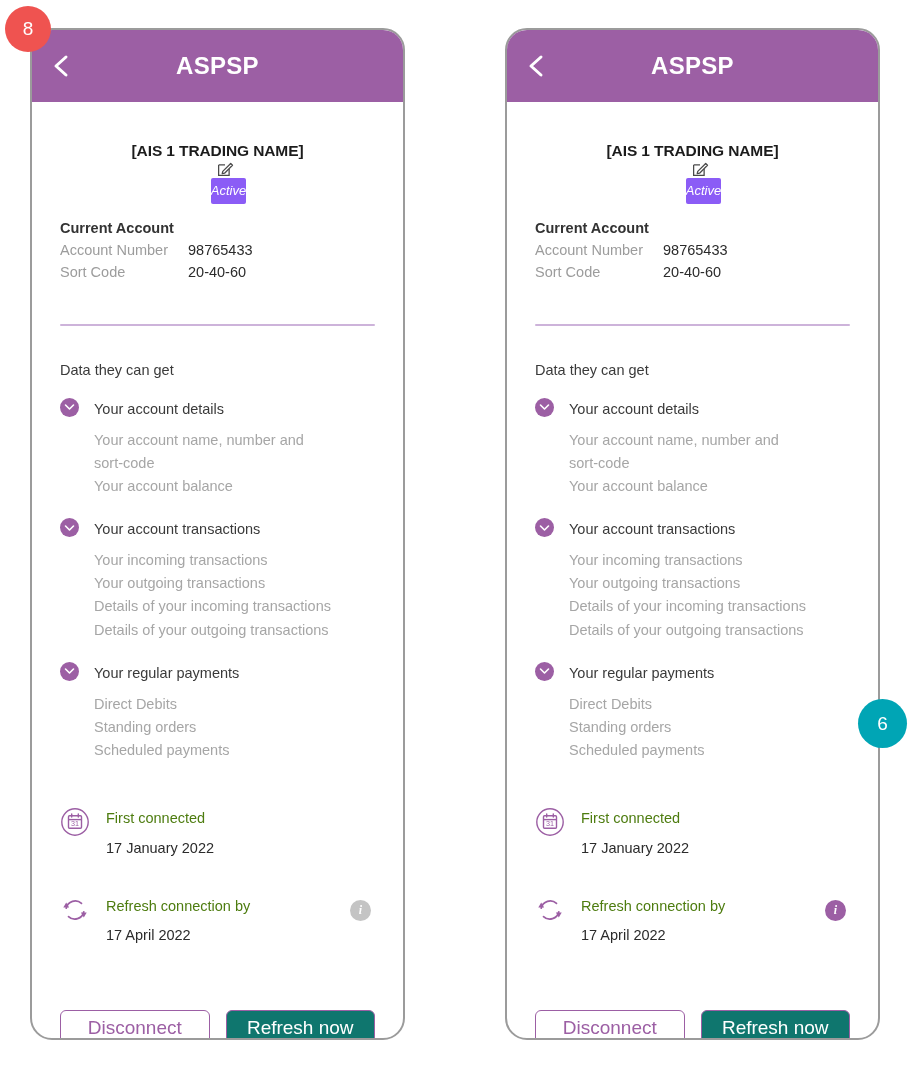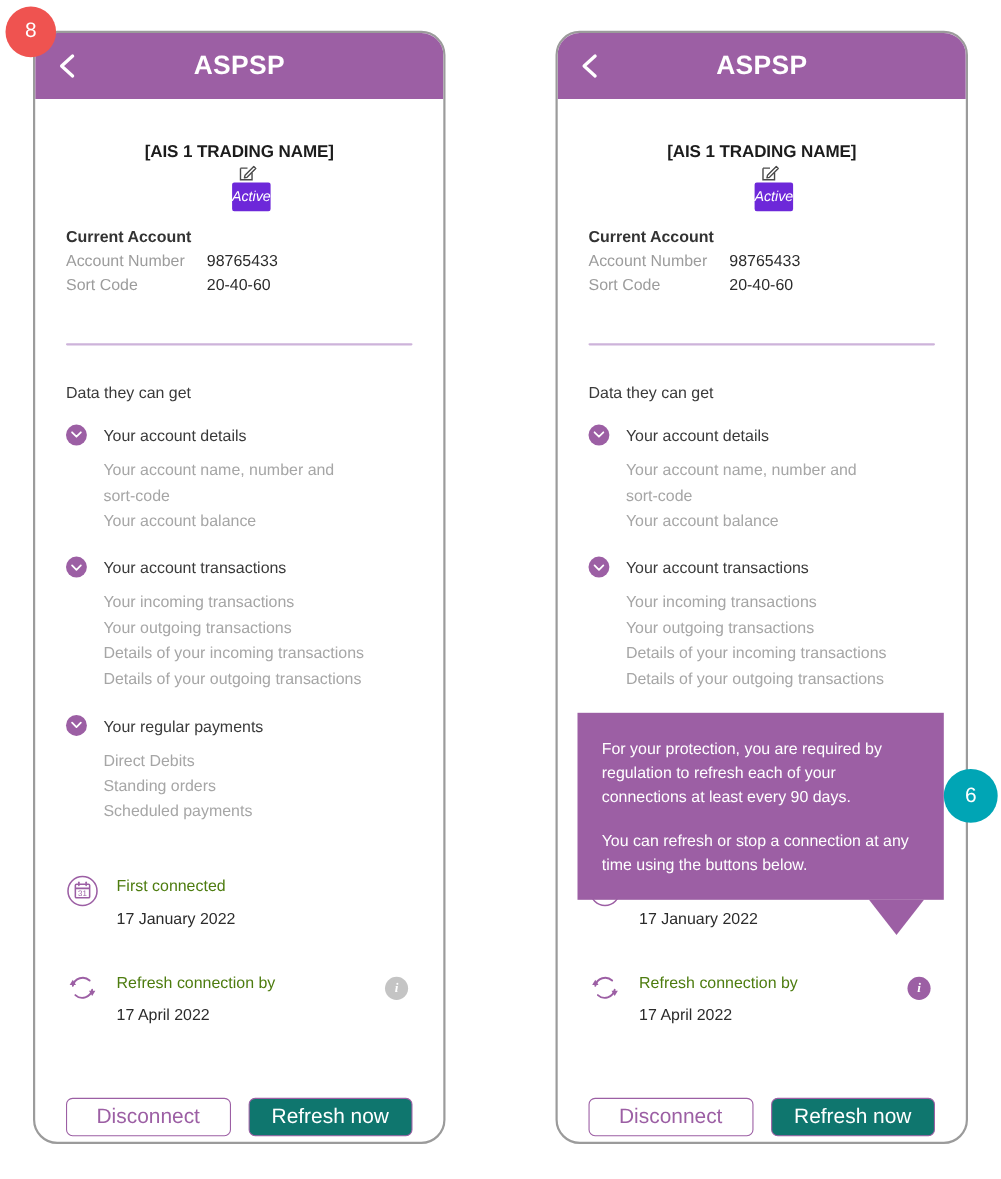"ASPSP" .phone-header { height: 60px -> 72px }
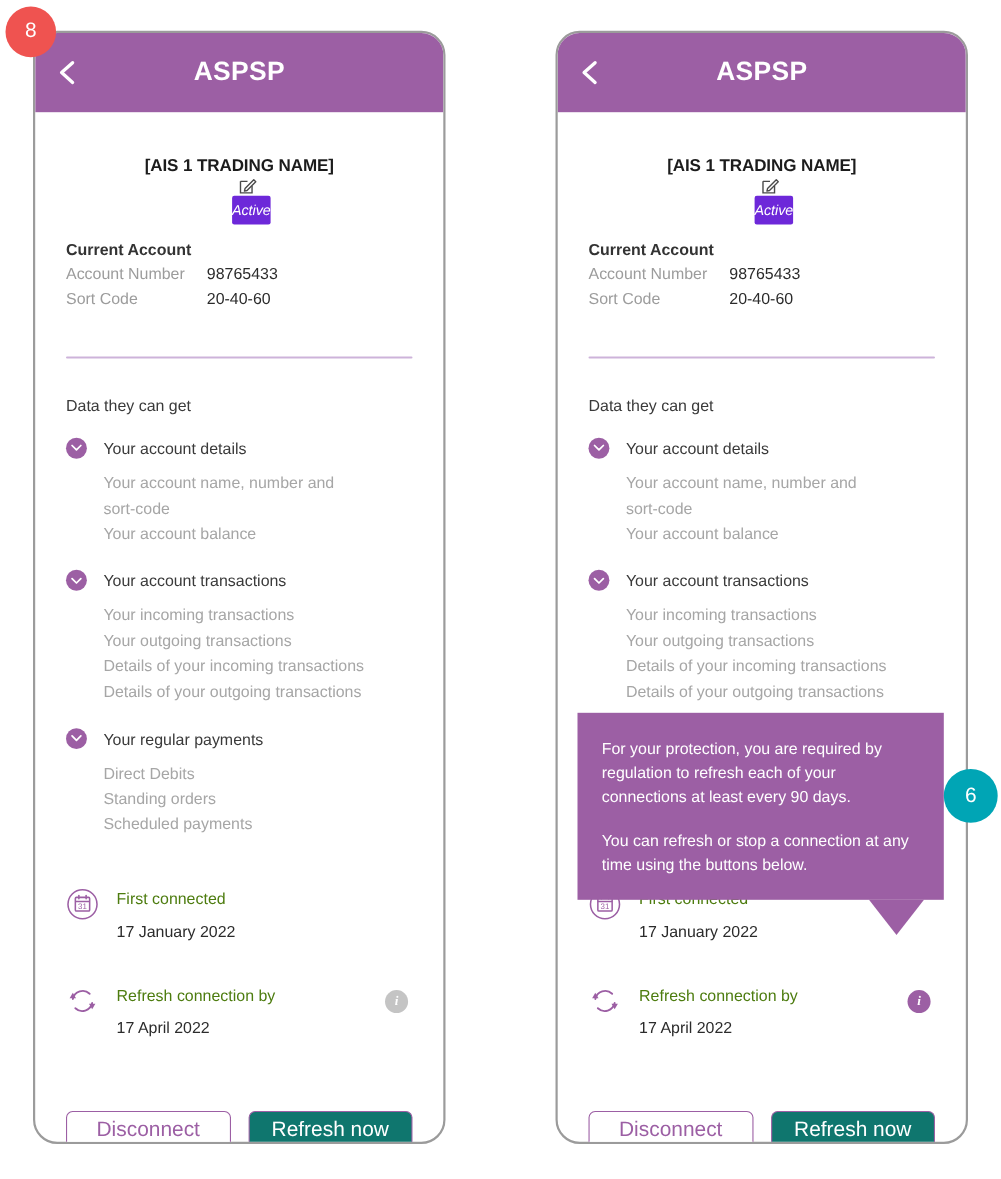"Active" .active-badge { background: #6d28d9 -> #8b5cf6 }
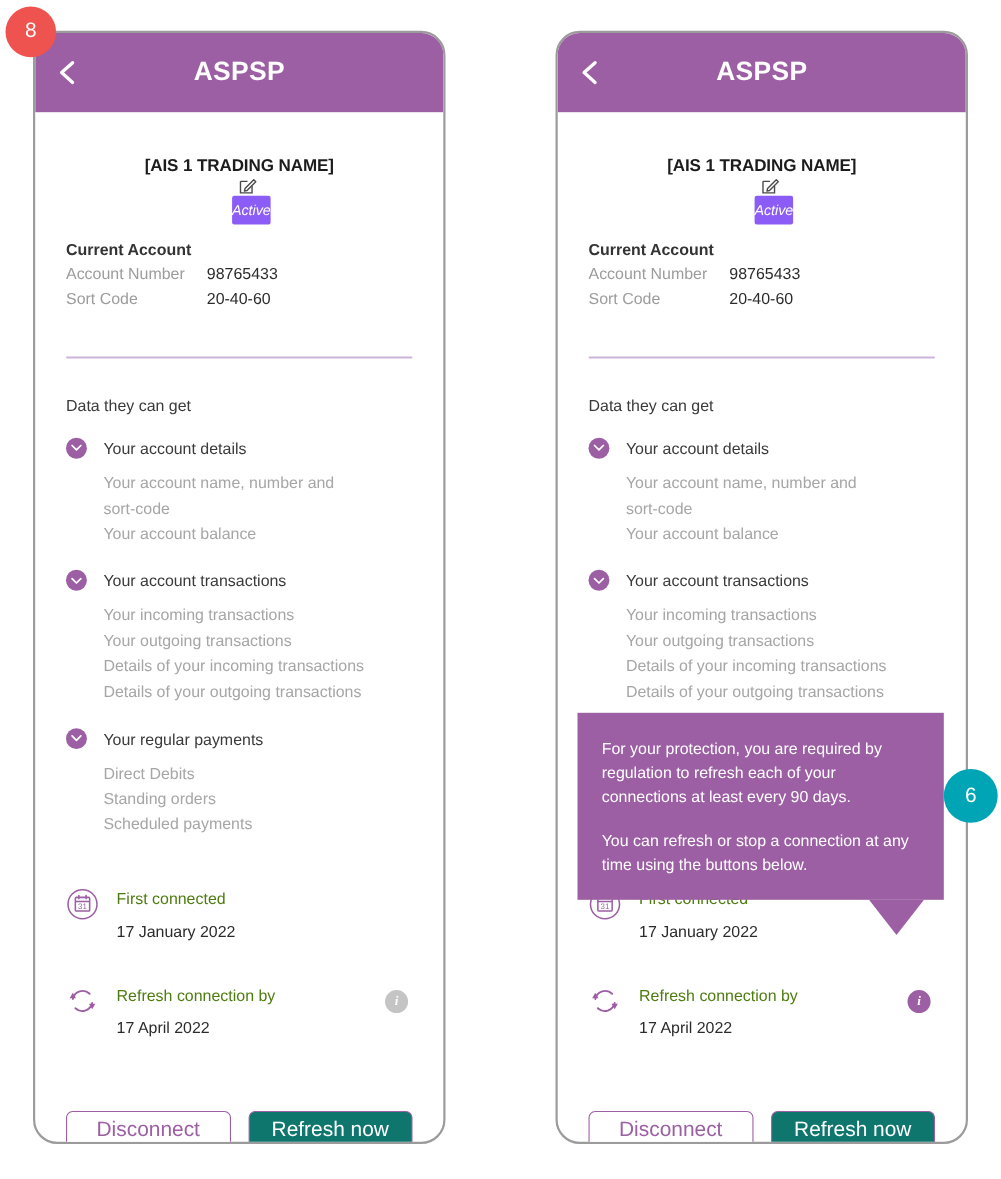"For your protection, you are" div.tooltip { html: <div> <p>For your protection, you are required by regulation to refresh each of your connections at least every 90 days.</p> <p>You can refresh or stop a connection at any time using the buttons below.</p> <div></div> </div> -> none }
